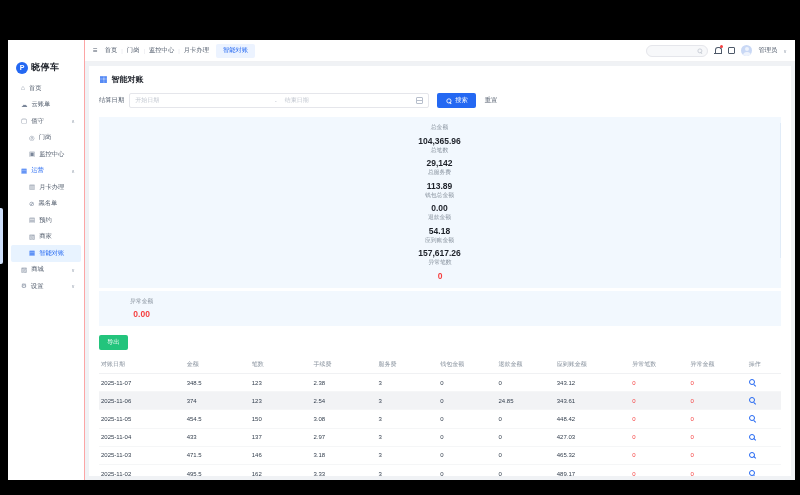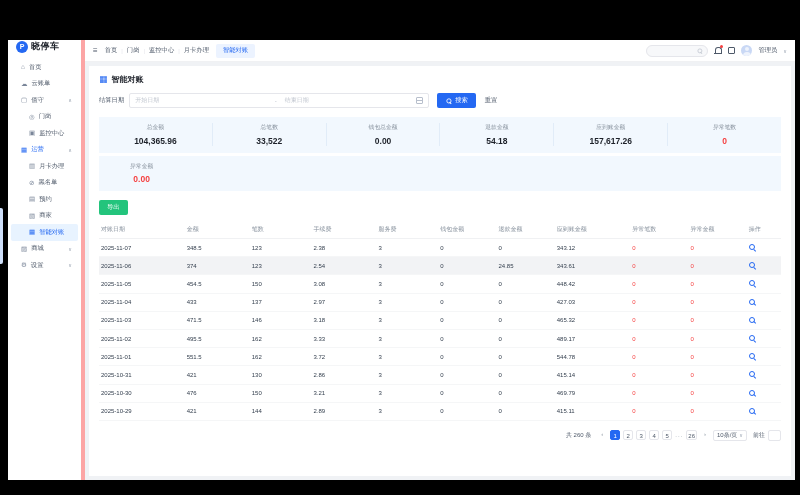"晓停车" .sidebar { border-right: 4px solid #fca5a5 -> 1px solid #fca5a5; padding-top: 0 -> 21px }
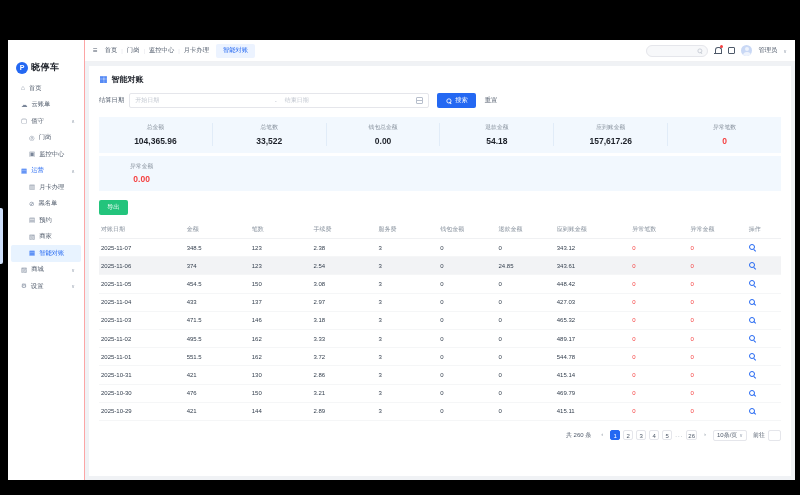"104,365.96" .stats-row { flex-direction: none -> column }
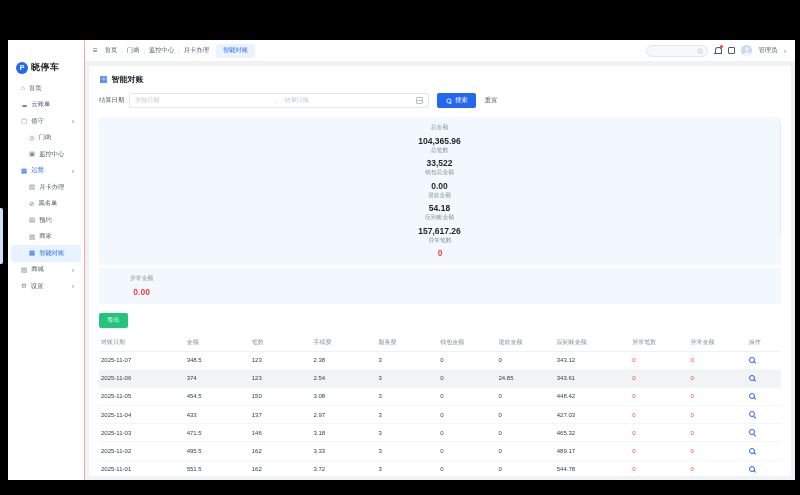"33,522" div.stat-value { text: 33,522 -> 29,142 }
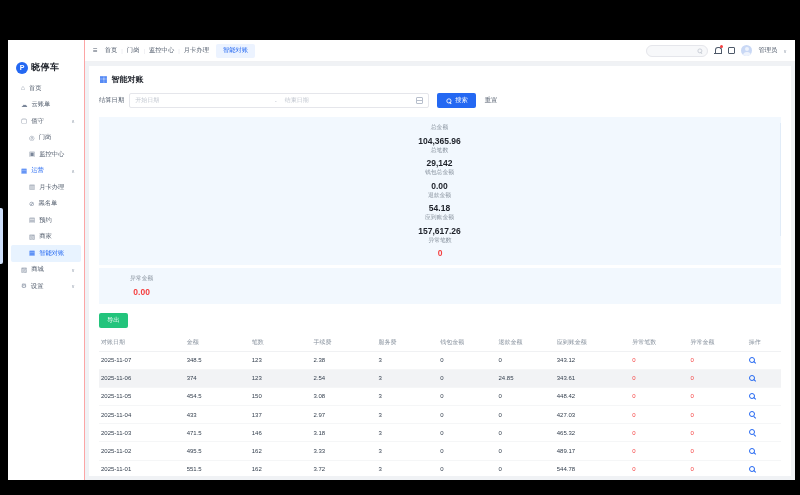"113.89" div.stat-cell { html: none -> <div> <div>总服务费</div> <div>113.89</div> </div> }
